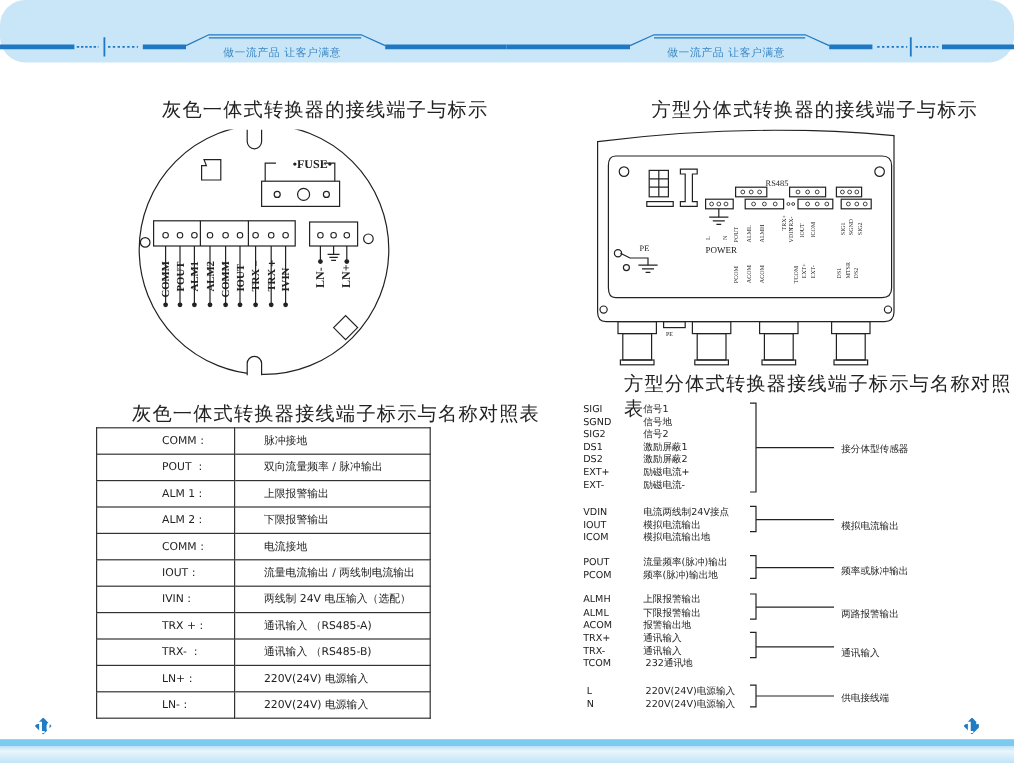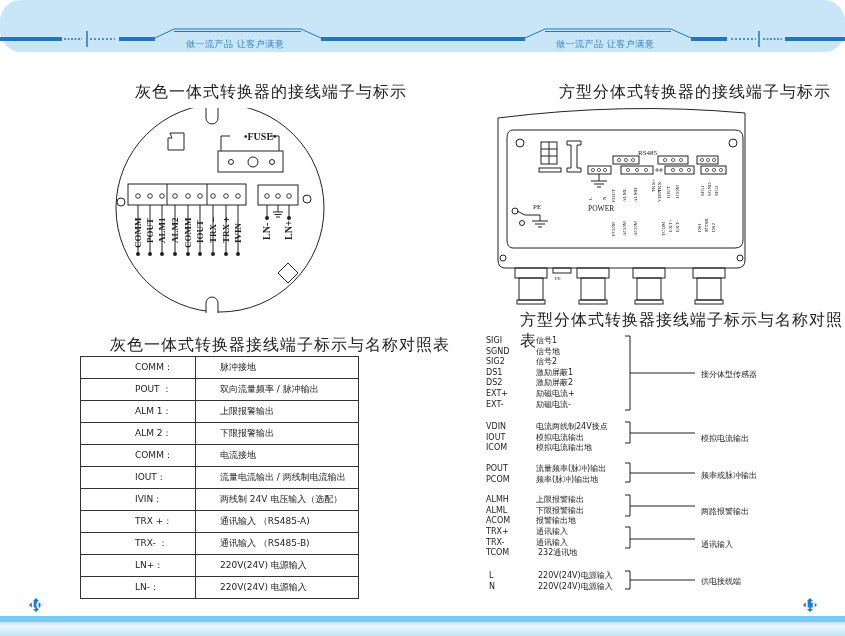"方型分体式转换器的接线端子与标示" div.title { margin-left: 16px -> none }
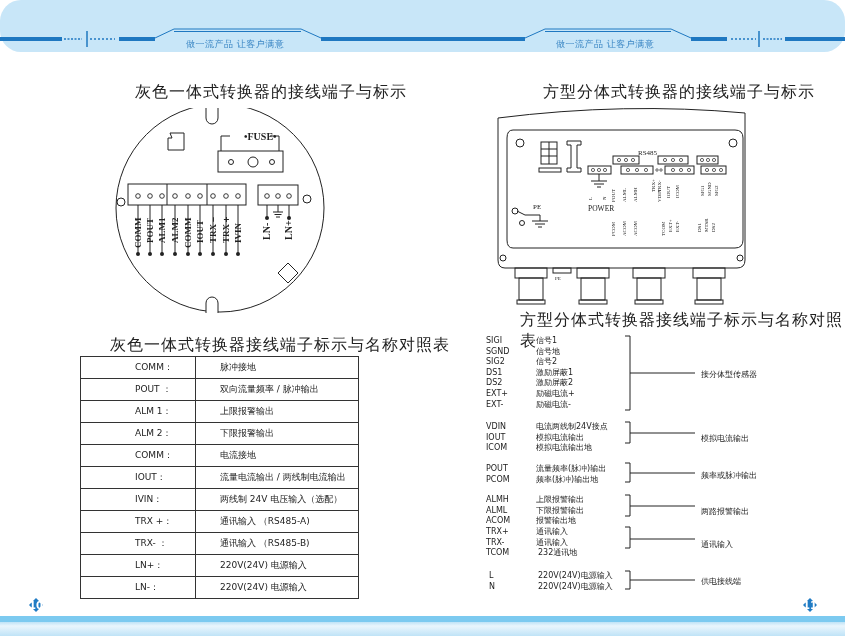"10" .pagenum span { font-size: 10px -> 13px }
